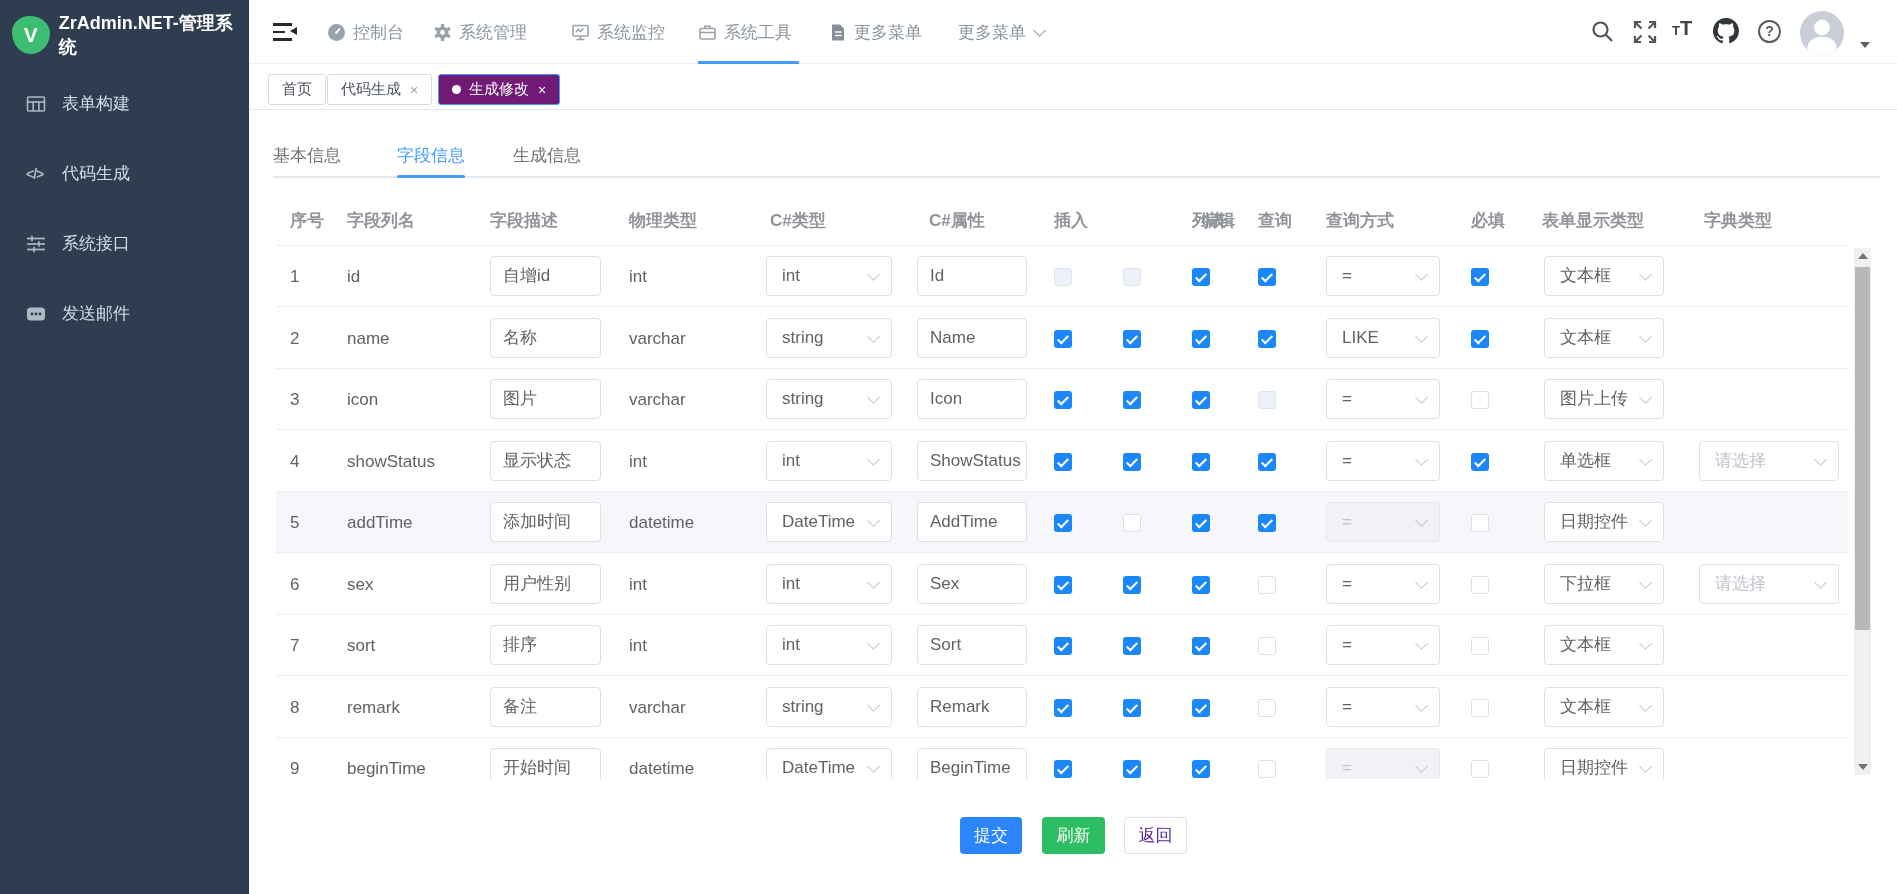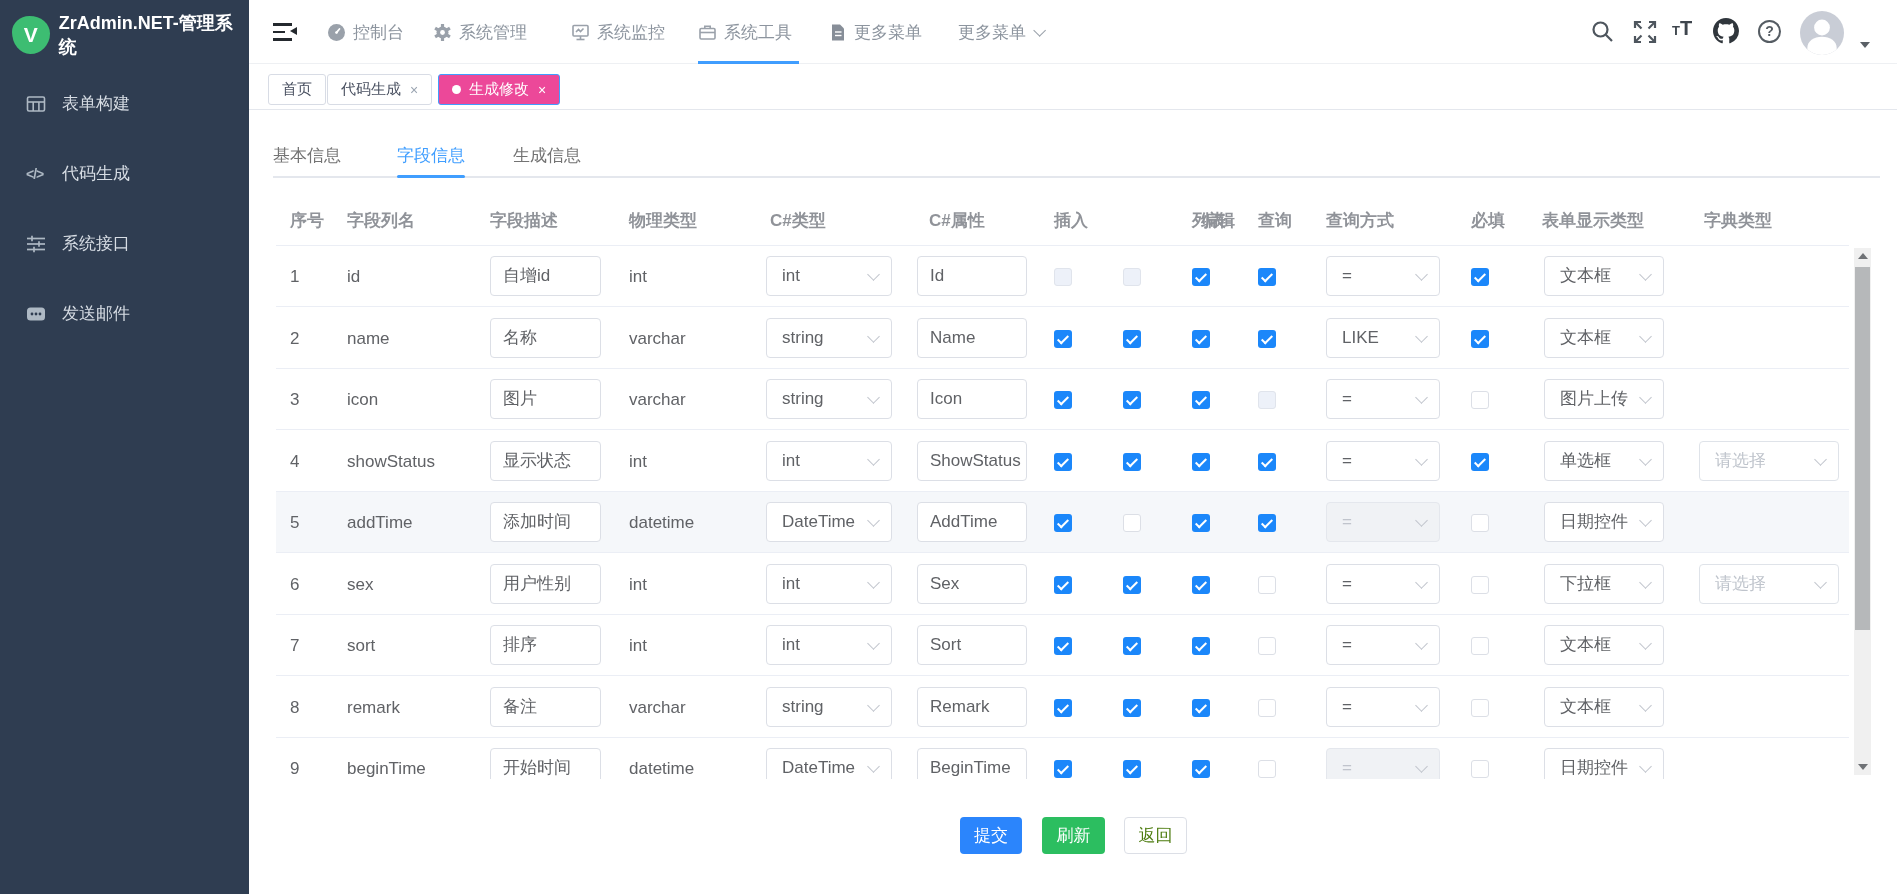"生成修改" .rtab.active { background: #ec4899 -> #701a75 }
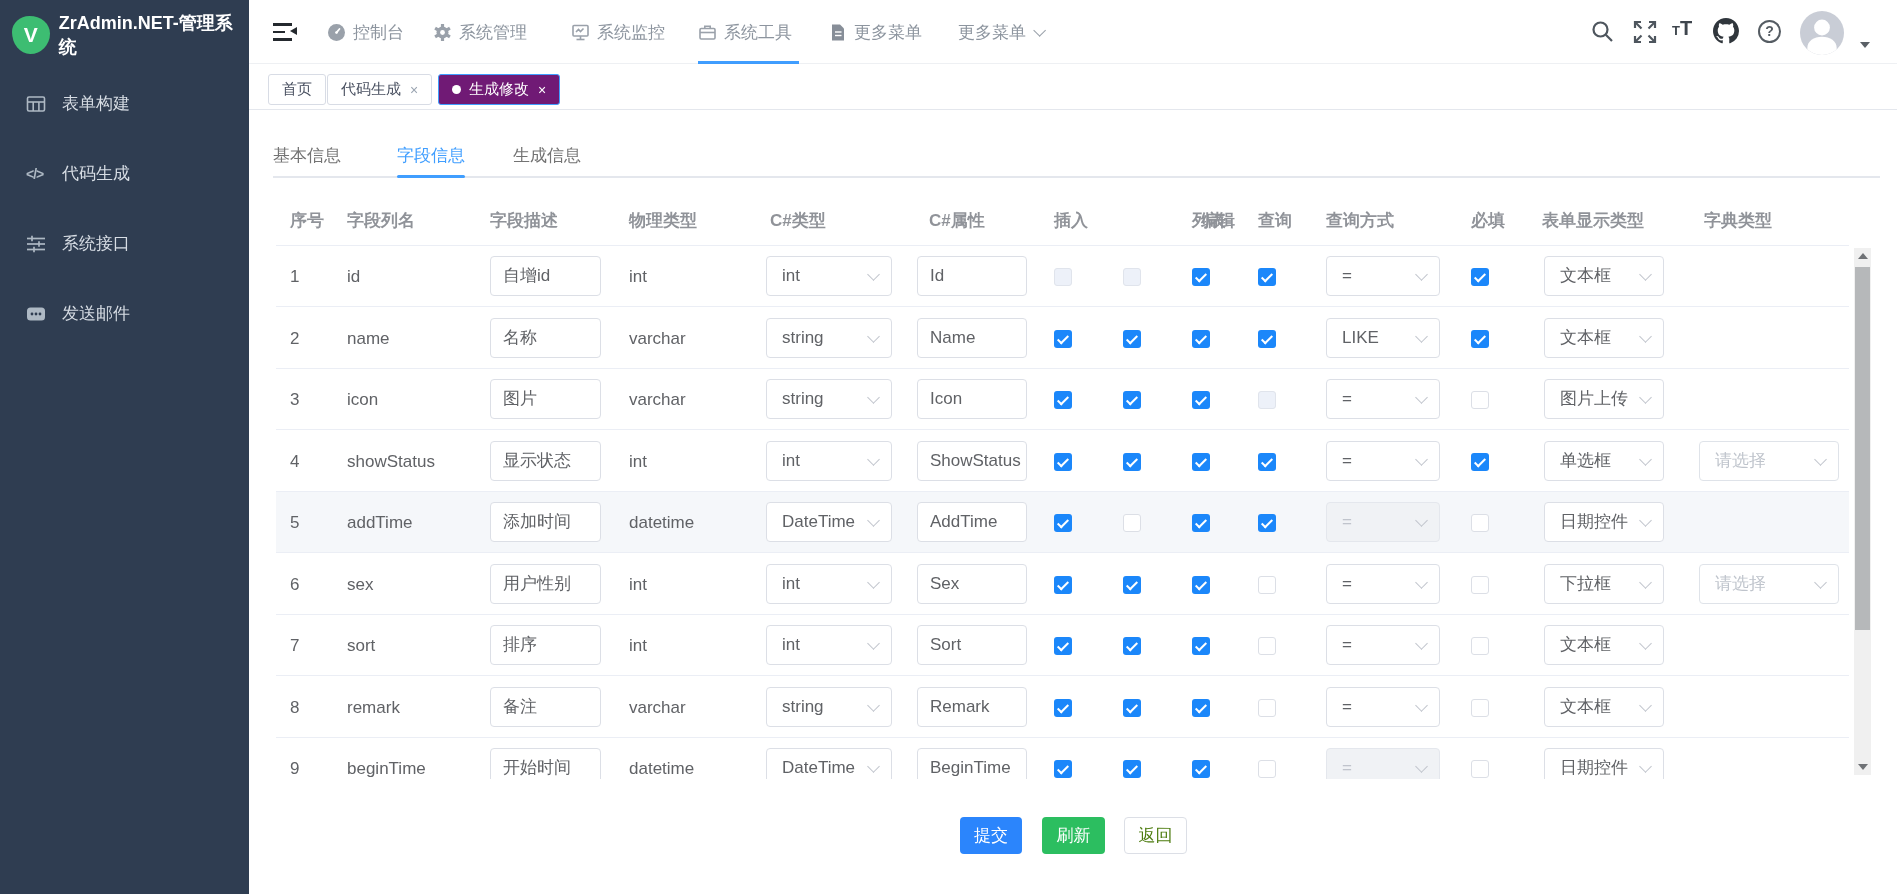"返回" .btn-back { color: #4d7c0f -> #4c1d95 }
